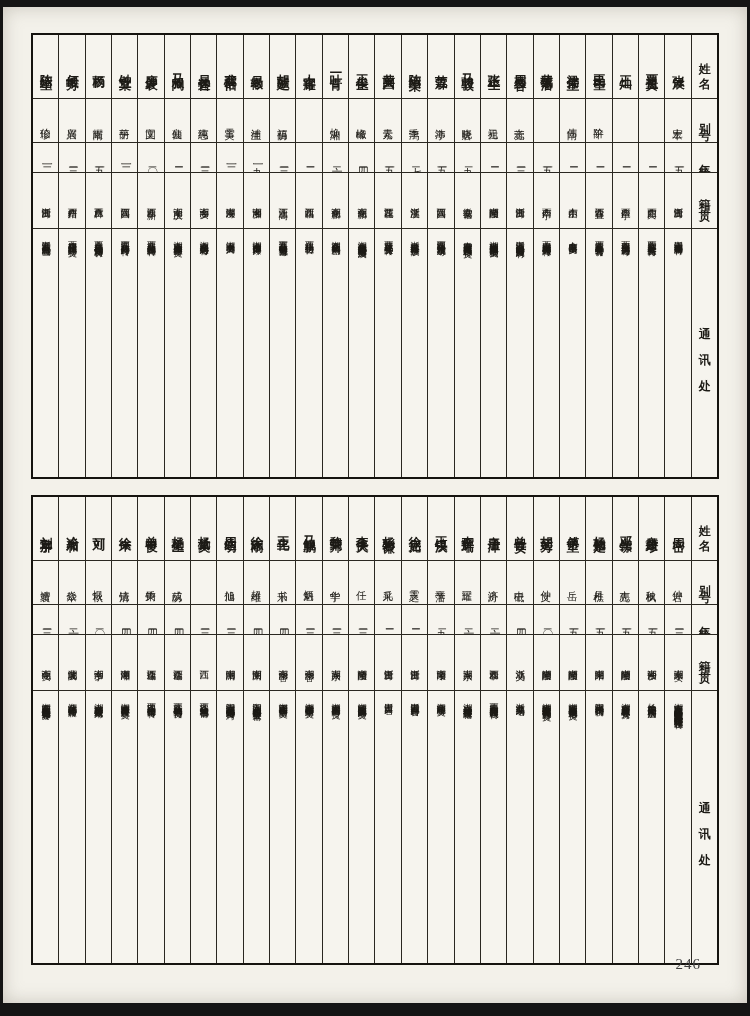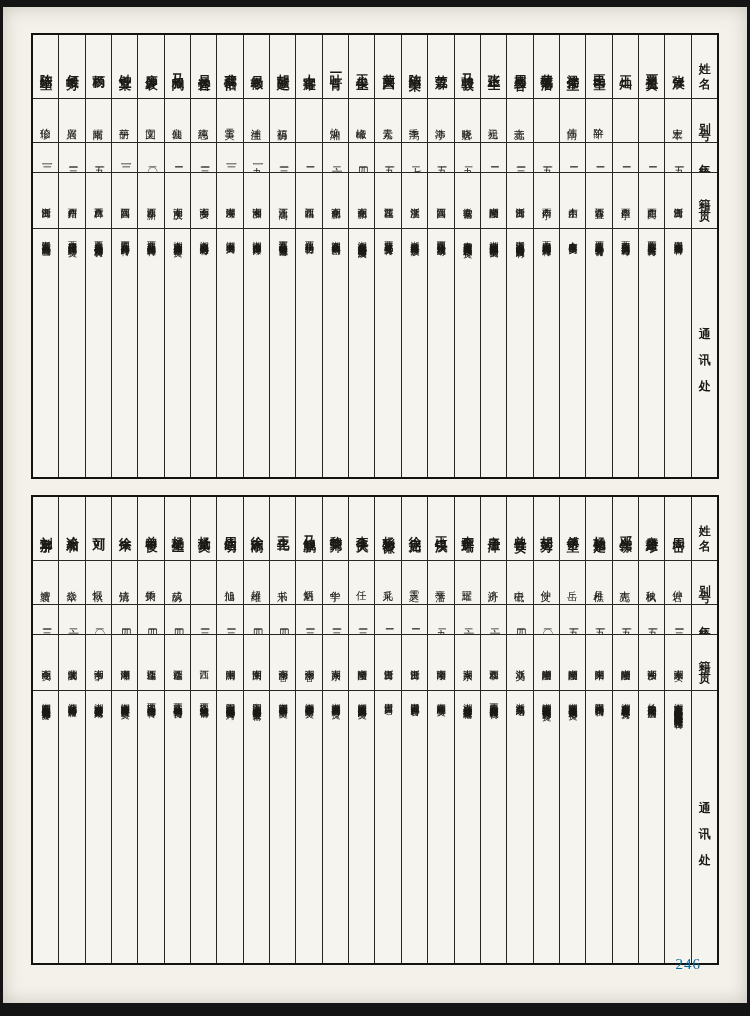"246" .pagenum { color: #0369a1 -> #404040 }
